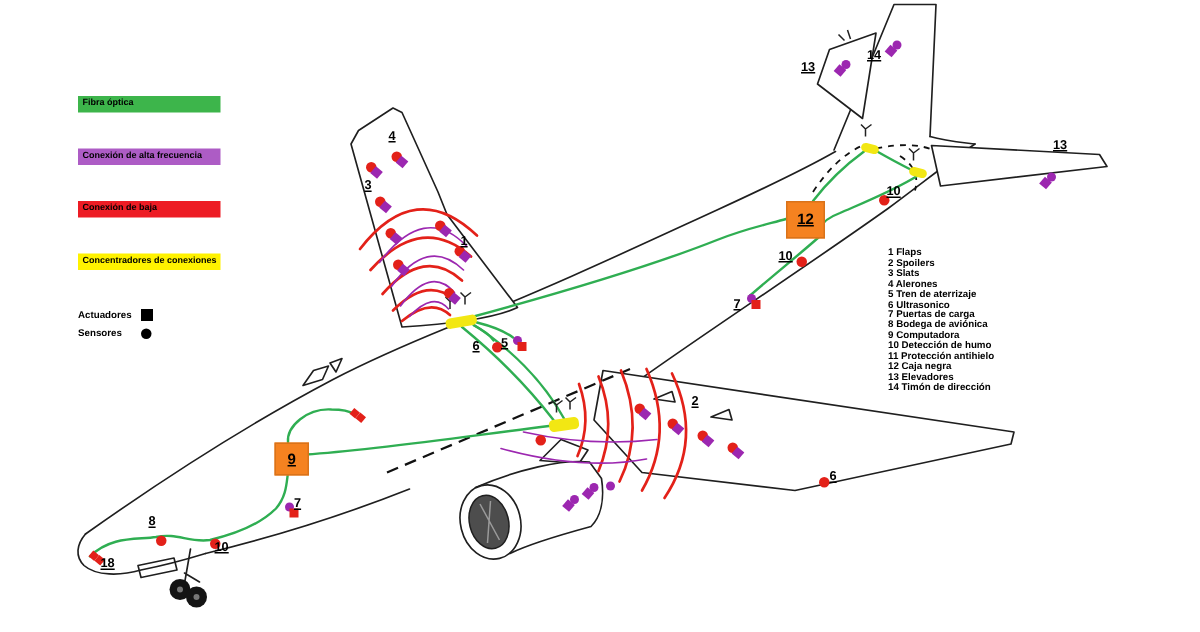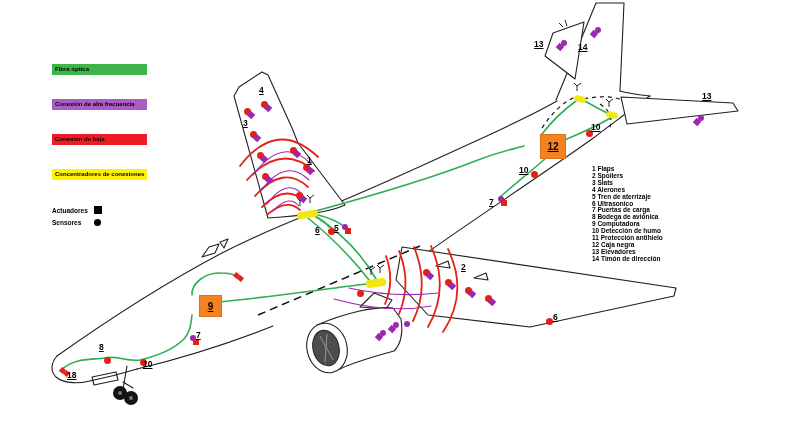"14" div.num-label { top: 43px -> 32px }
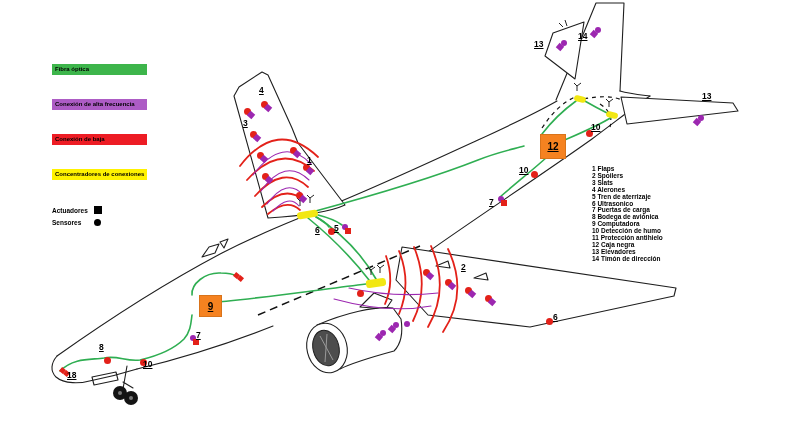"12" .obox { margin-left: 16px -> none }
